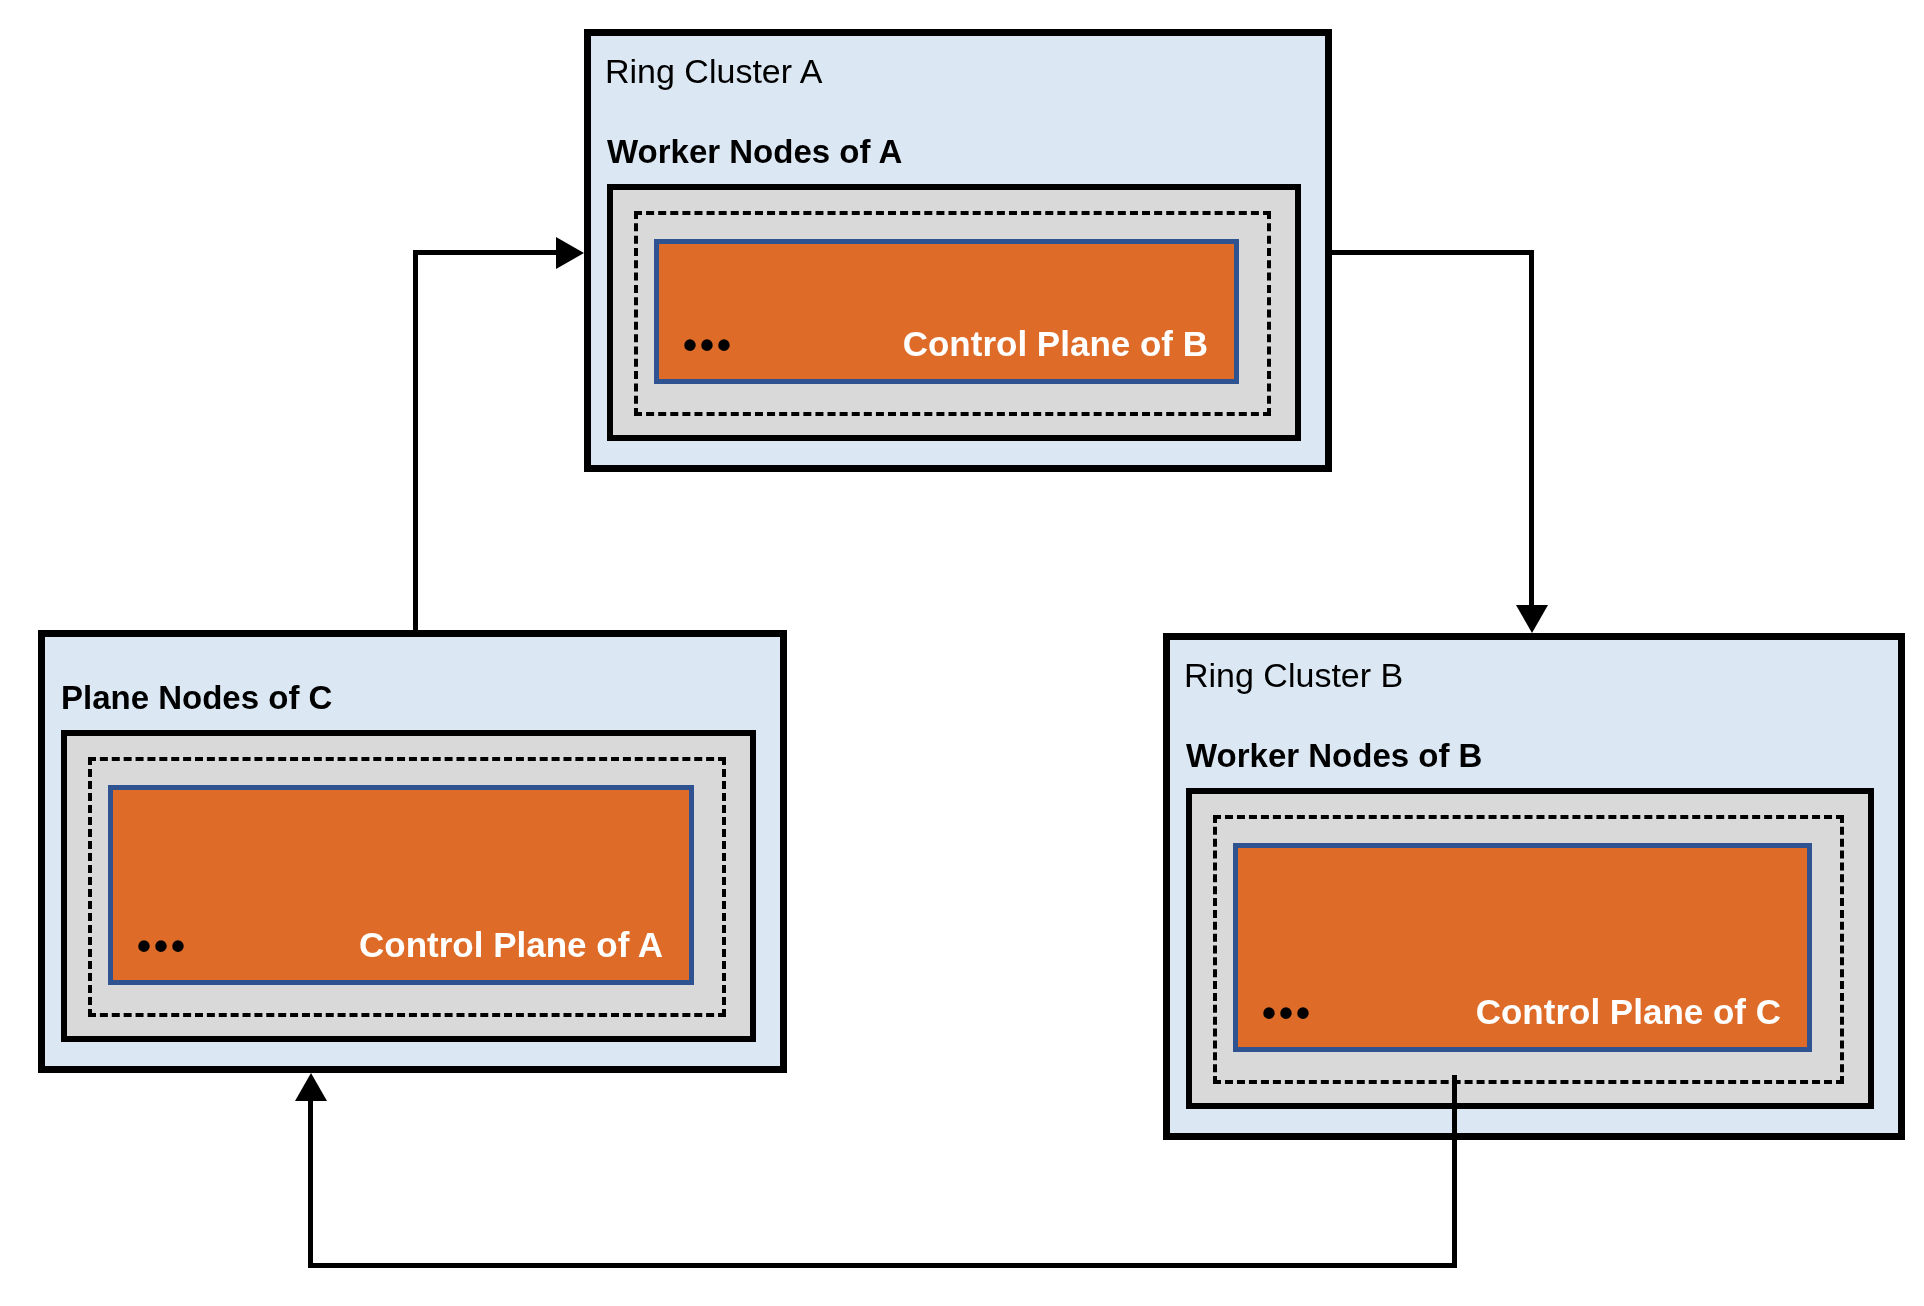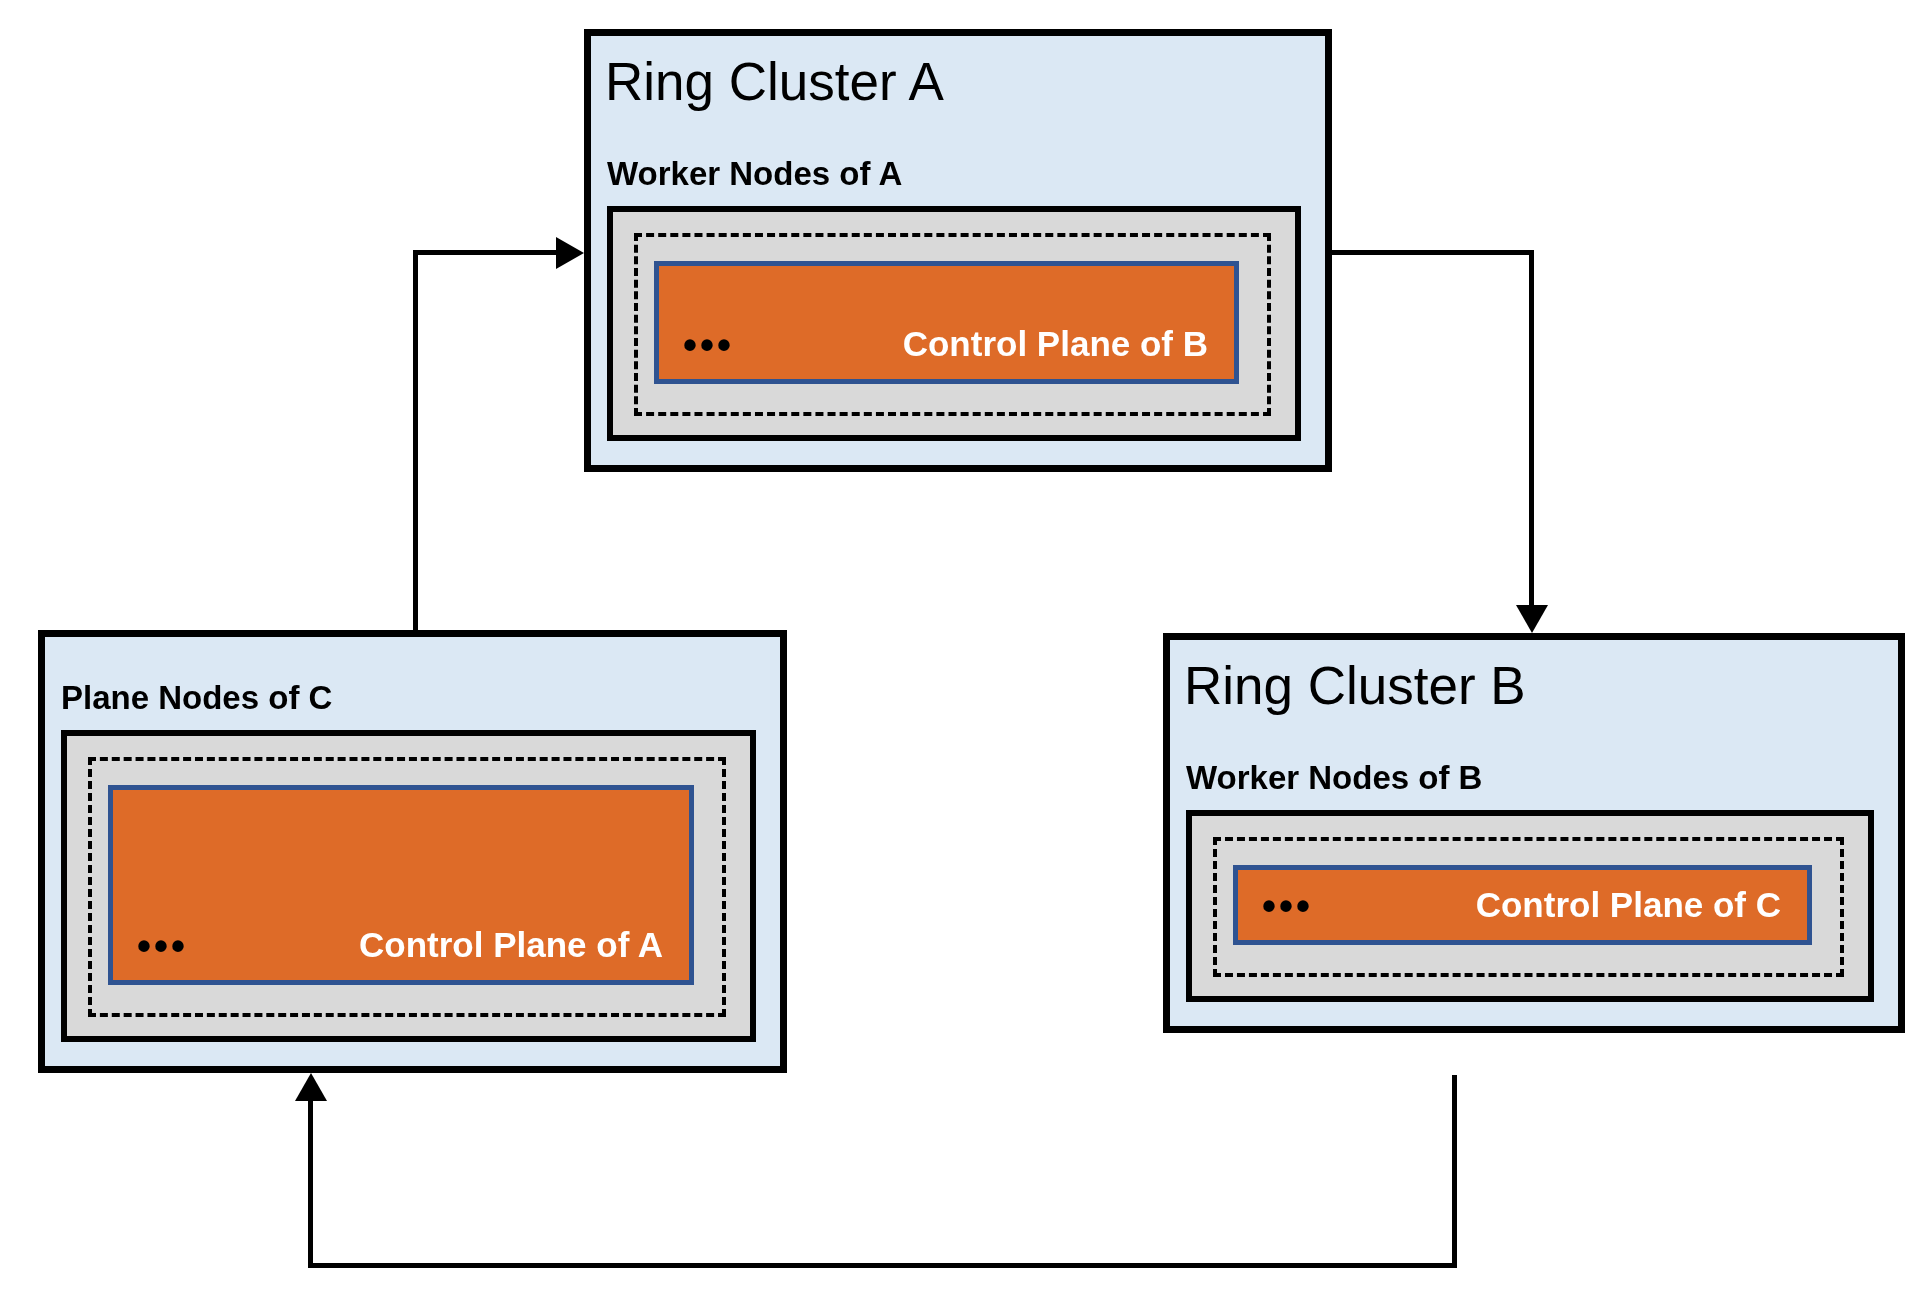"Ring Cluster A" .title-row { font-size: 53px -> 34px }
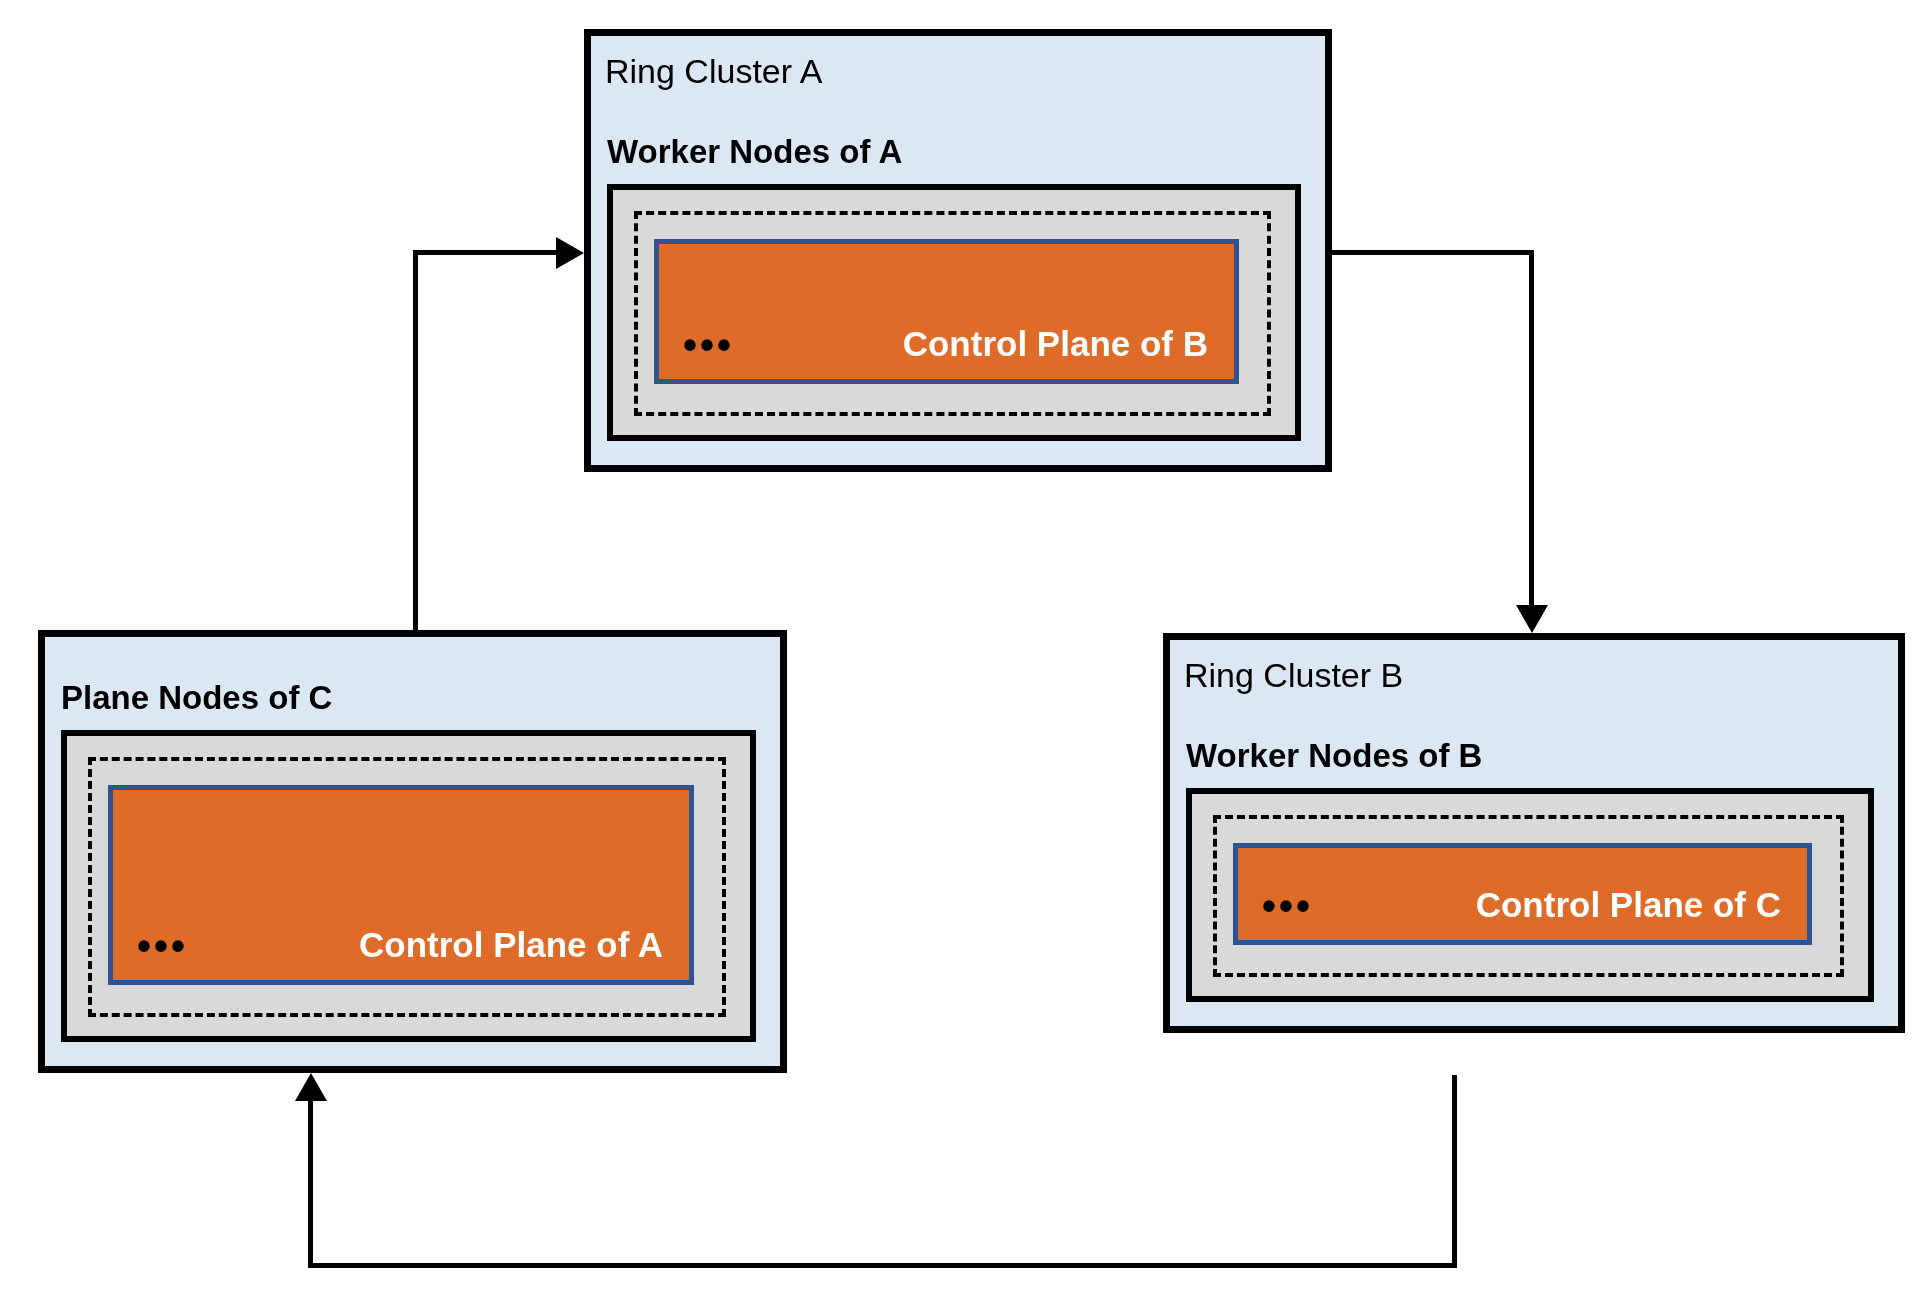"Ring Cluster B" .cluster-b { height: 400px -> 507px }
